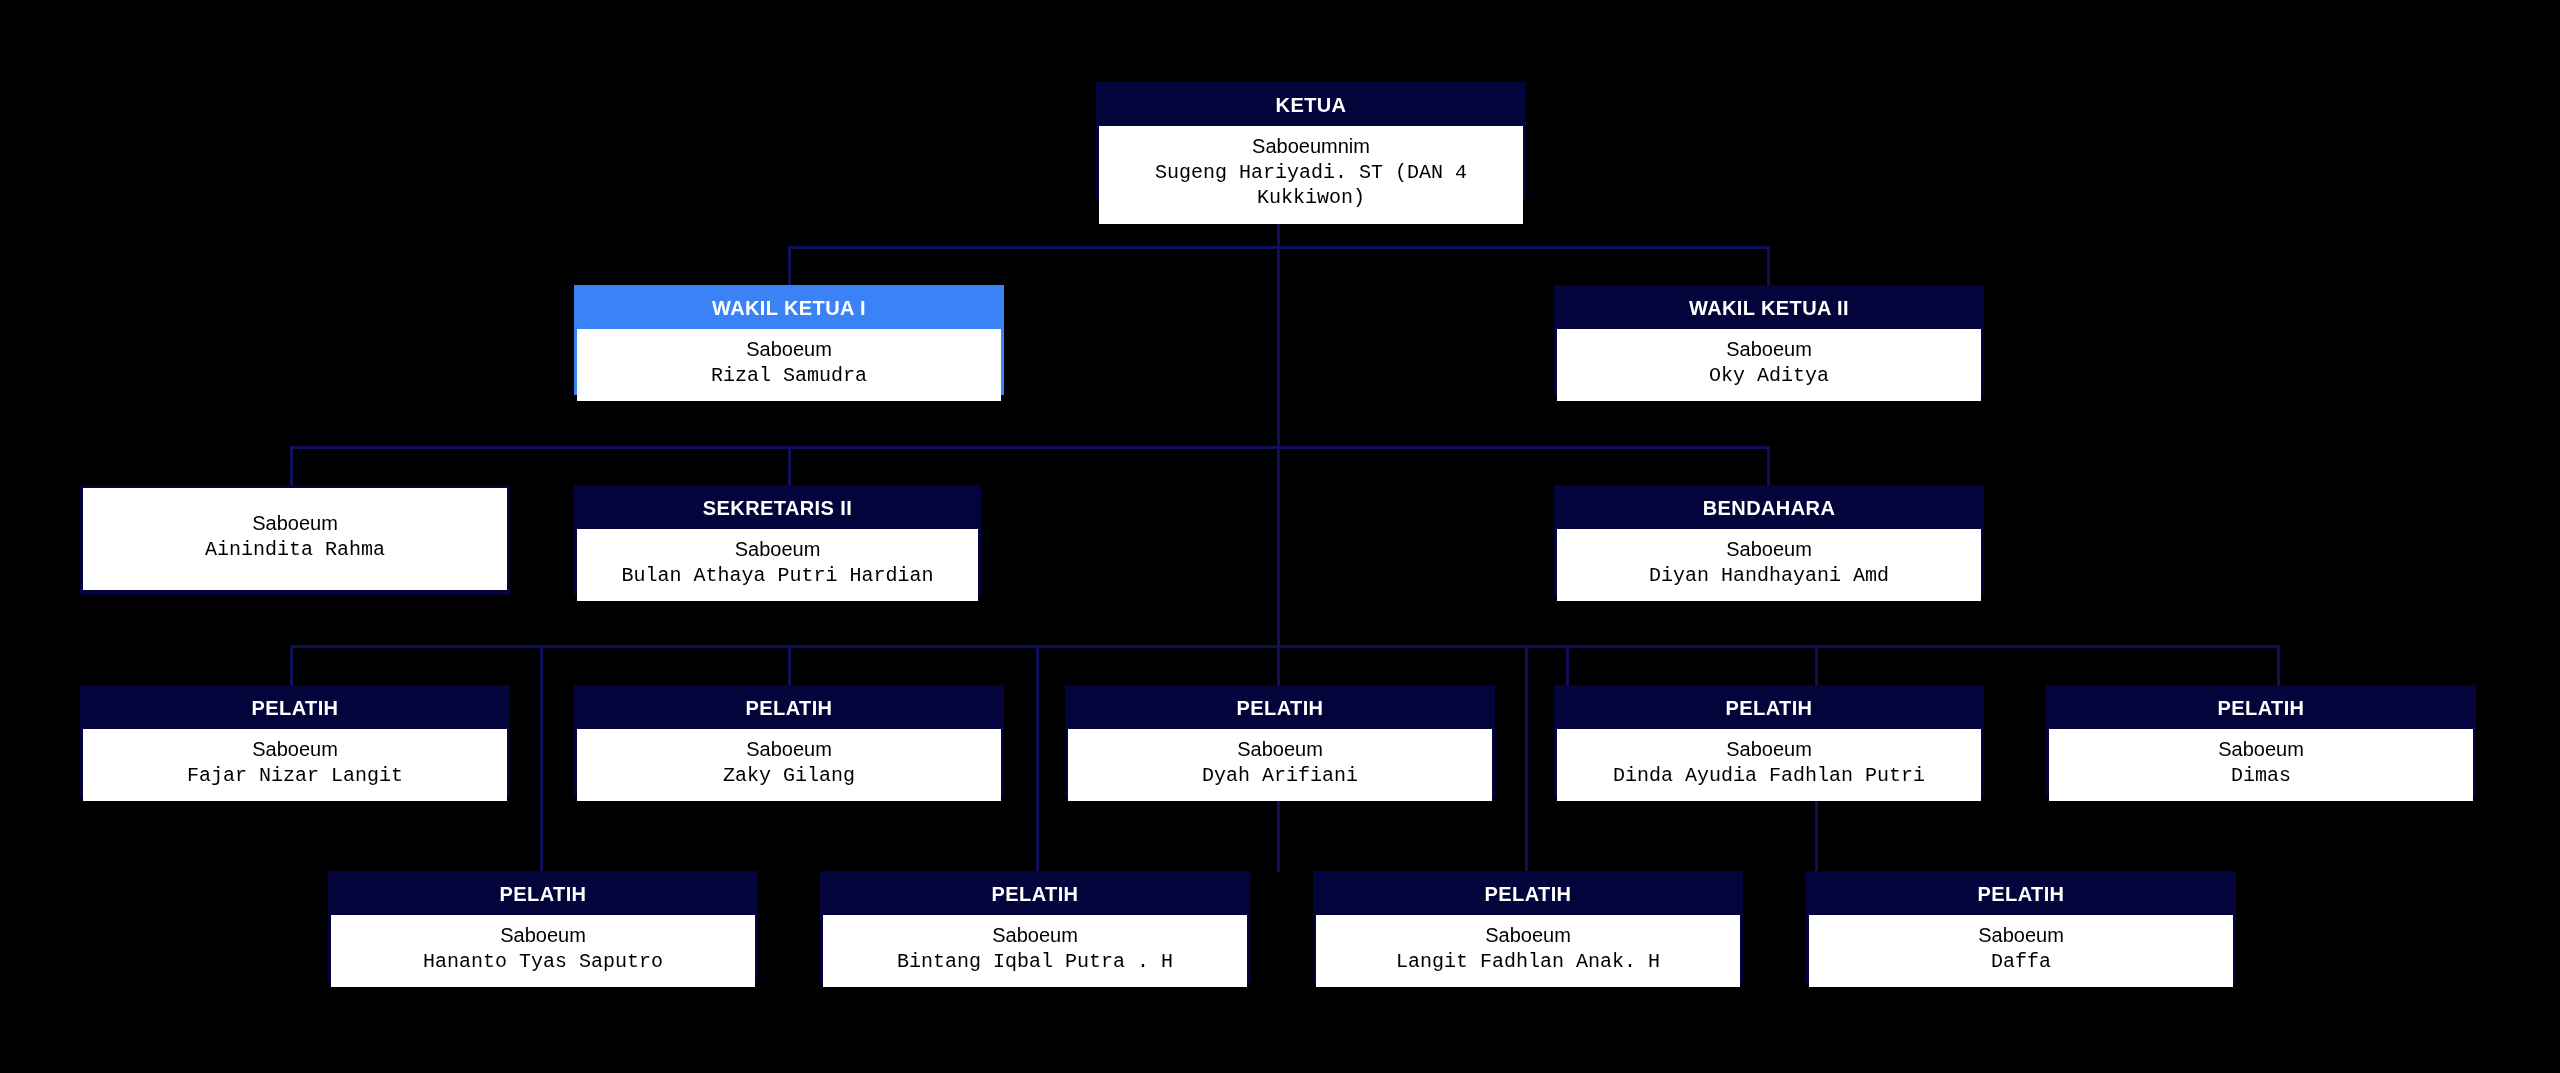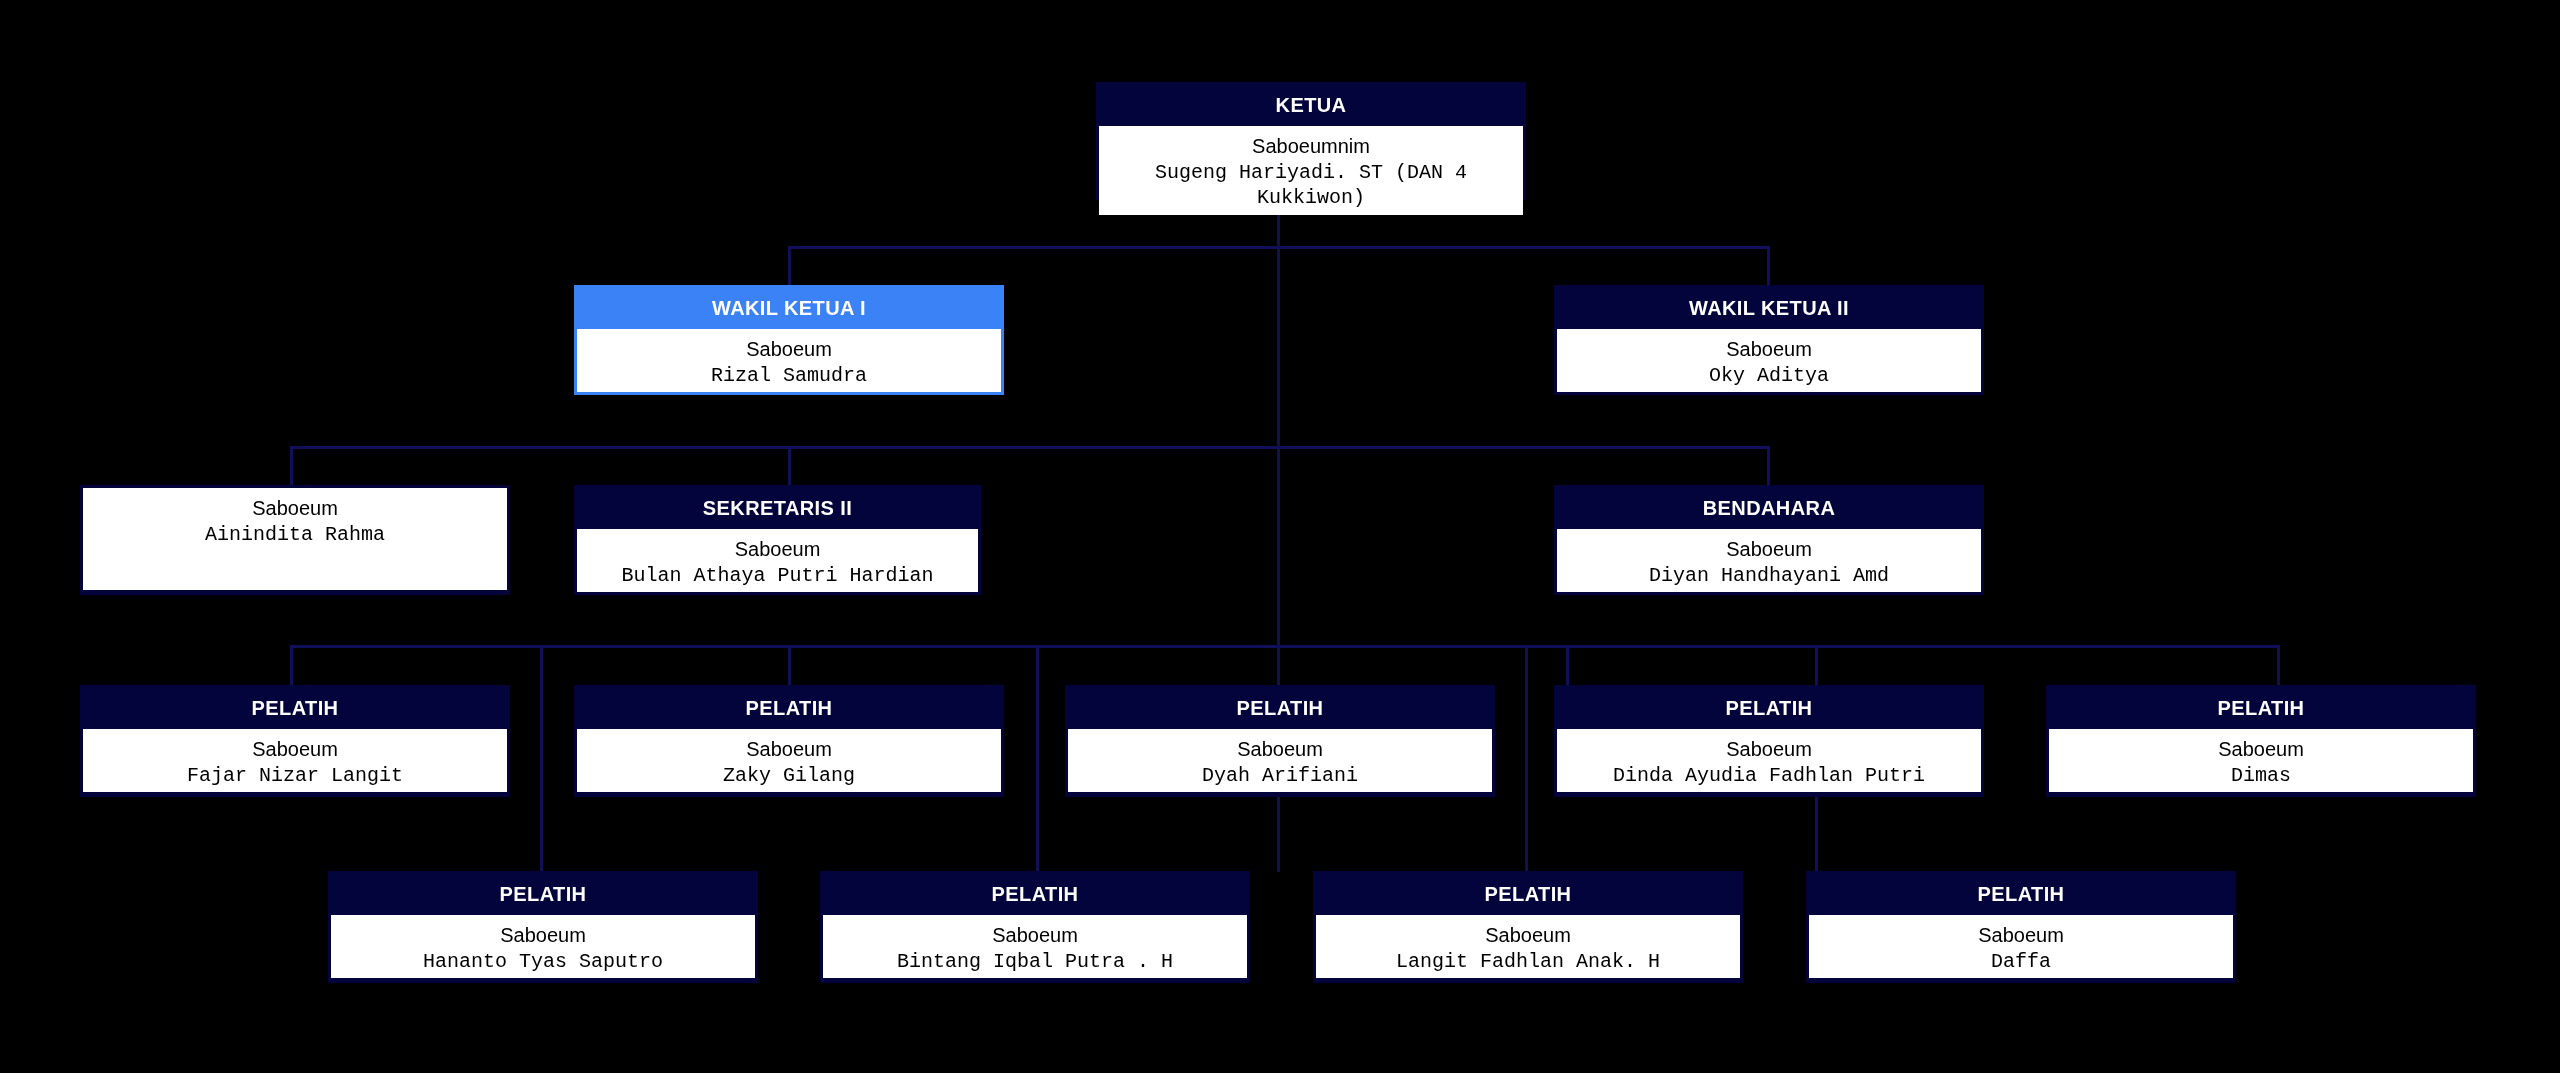"Saboeumnim" .node .body { justify-content: none -> center; padding: 8px 6px 4px 6px -> 8px 6px 13px 6px }
